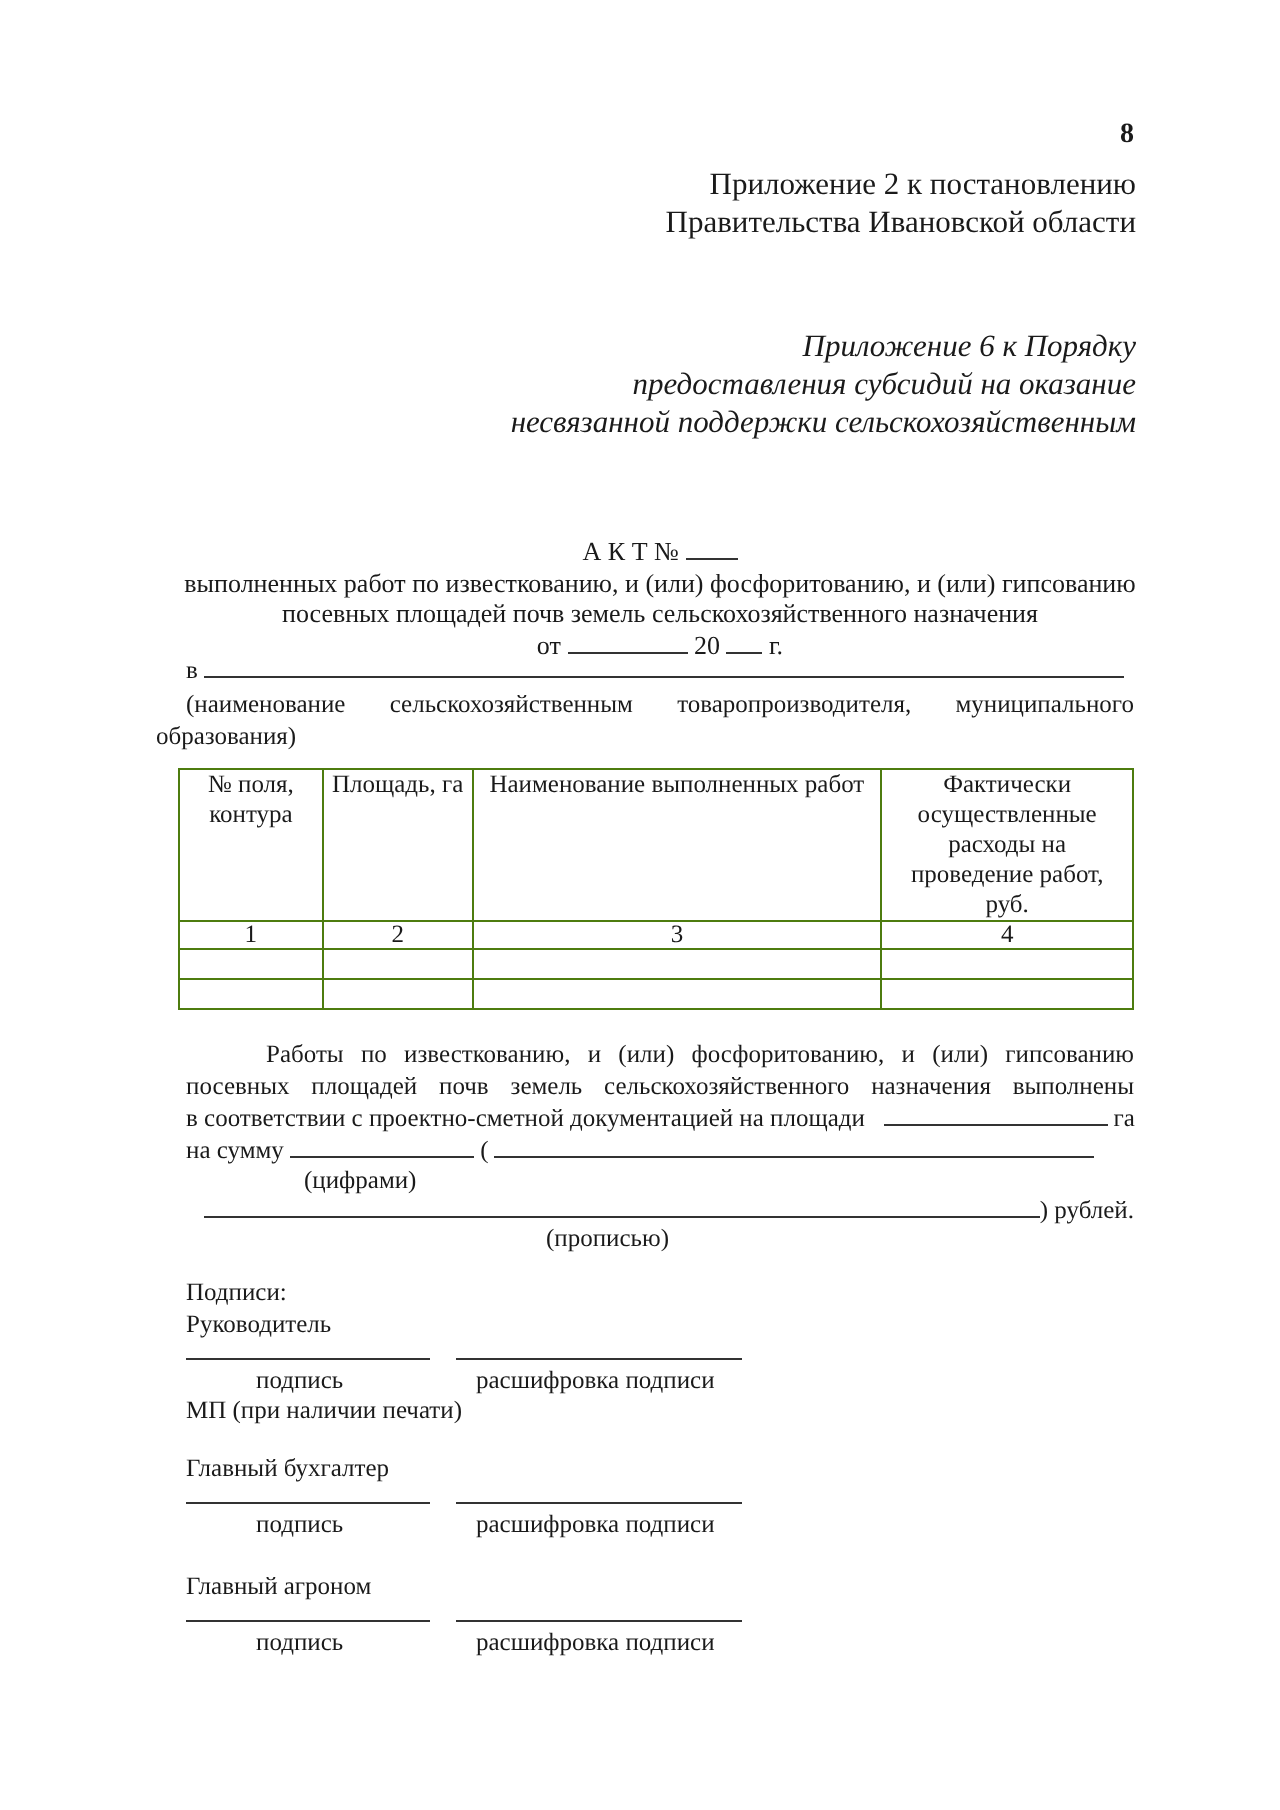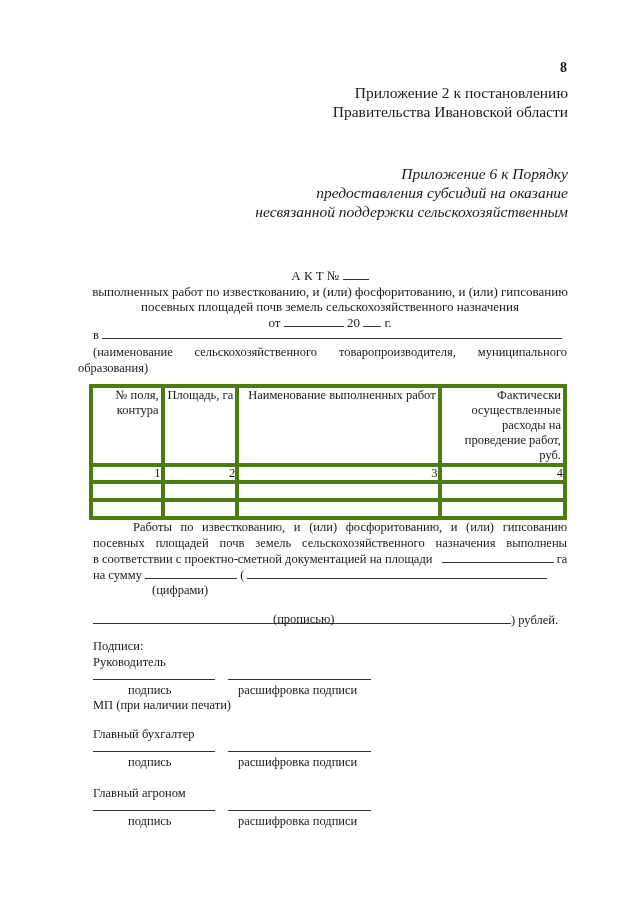"сельскохозяйственного" span { text: сельскохозяйственного -> сельскохозяйственным }
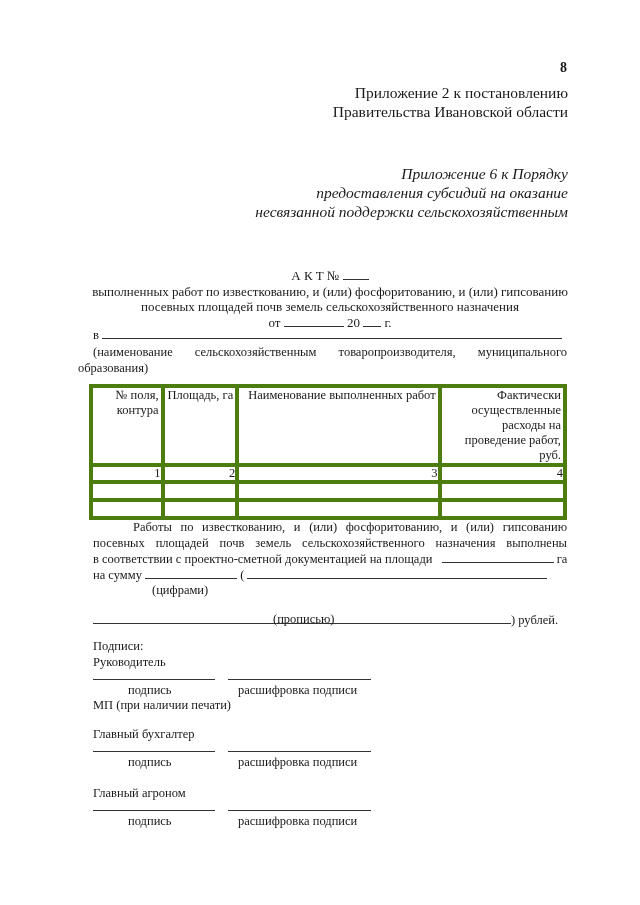"№ поля, контура" table.works td, table.works th { border: 4px solid #4d7c0f -> 1px solid #4d7c0f; text-align: right -> center }
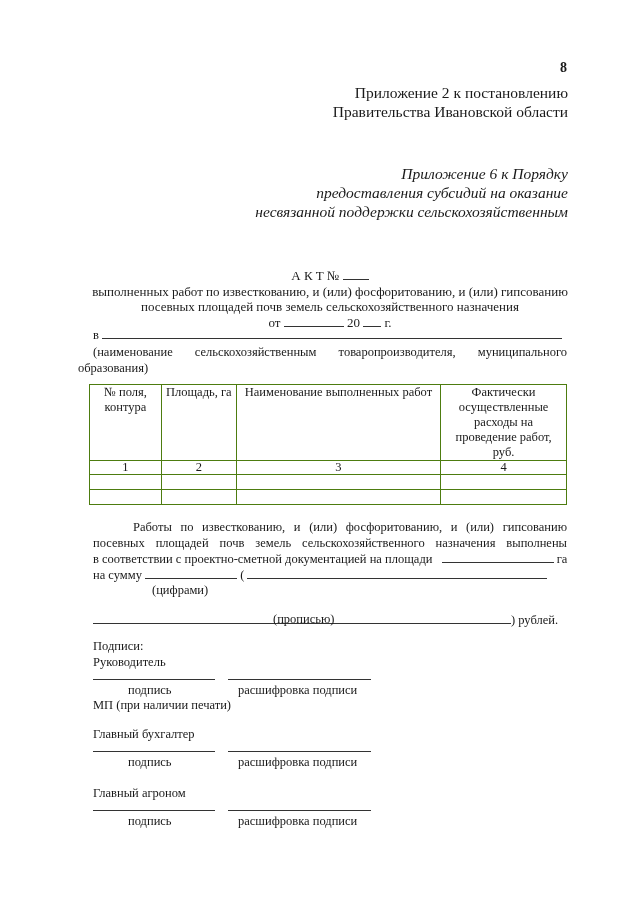") рублей." div.abs { text-align: none -> right; top: 612px -> 597px }
